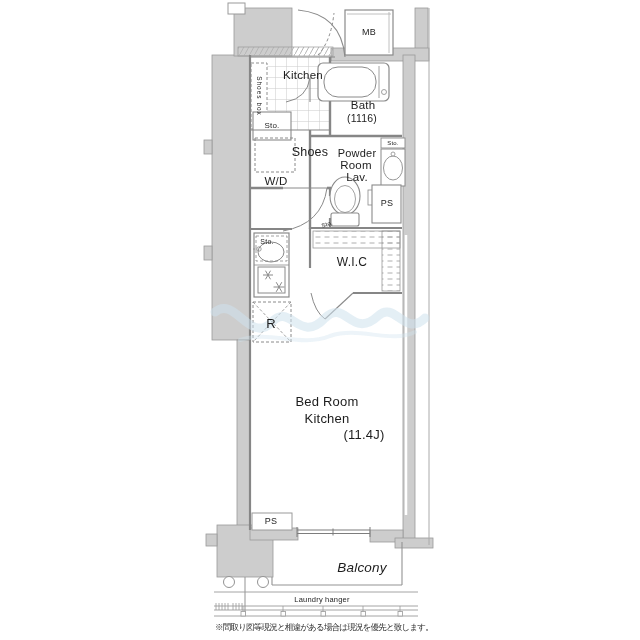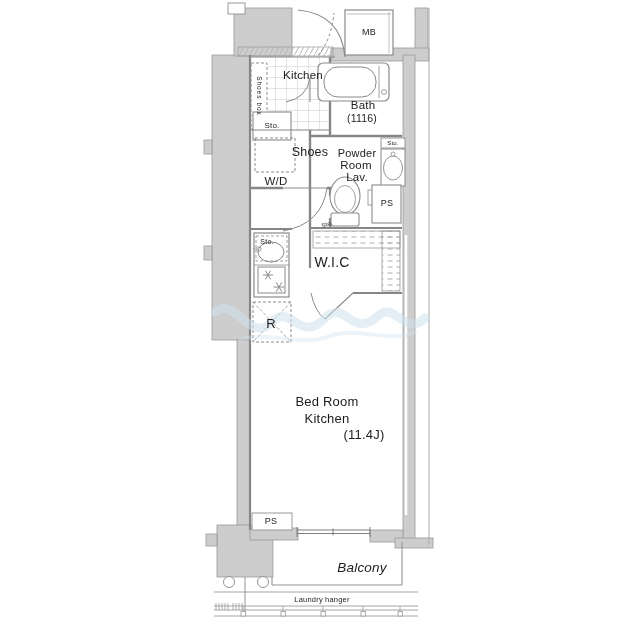"W.I.C" div.lbl { font-size: 14px -> 12px; left: 332px -> 352px }
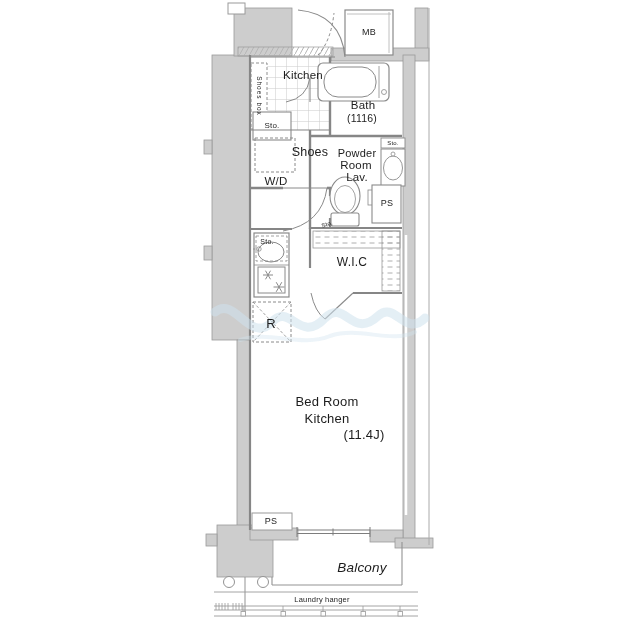"※間取り図等現況と相違がある場合は現況を優先と致します。" div.footnote { html: none -> <div>※間取り図等現況と相違がある場合は現況を優先と致します。</div> }
